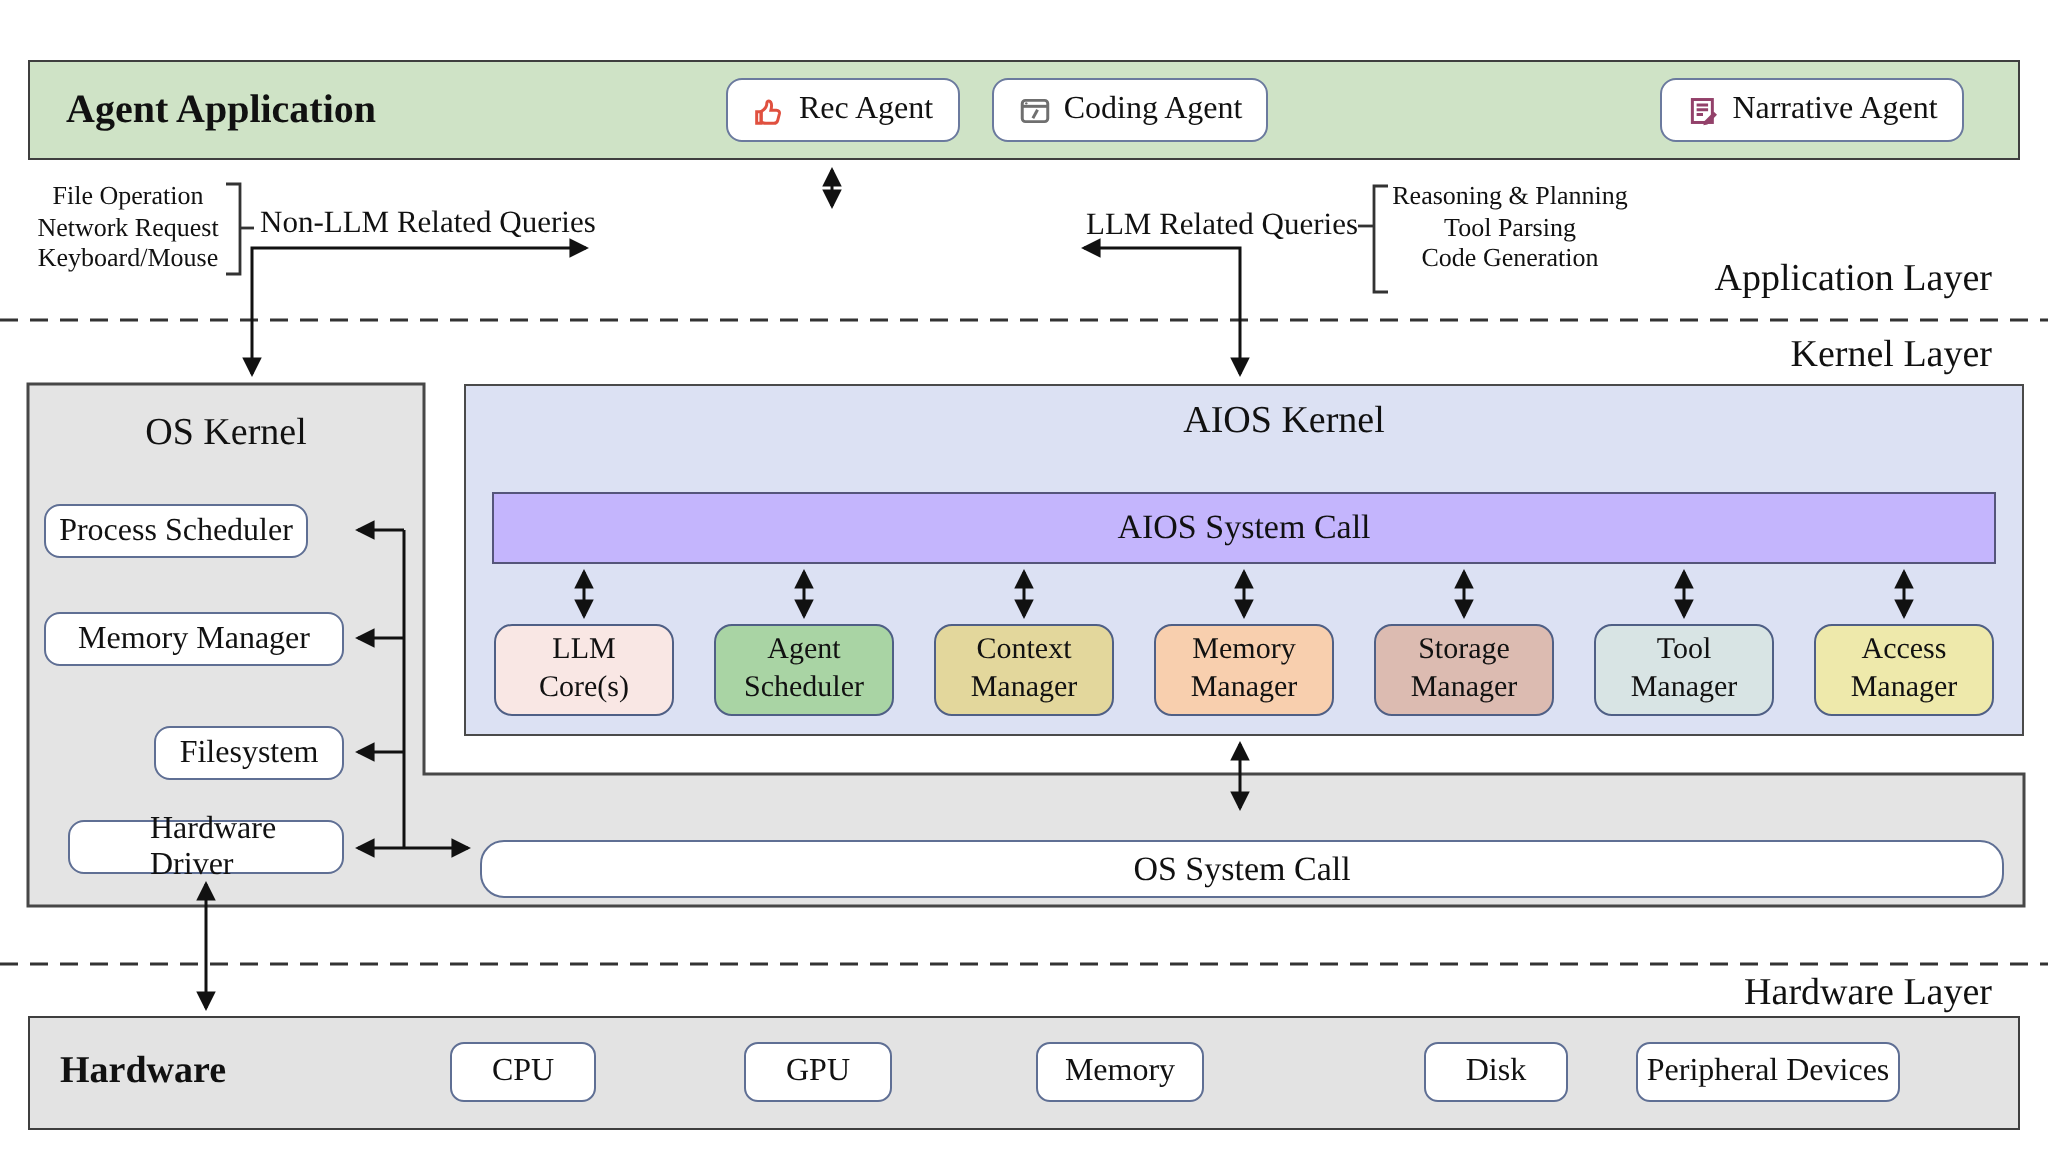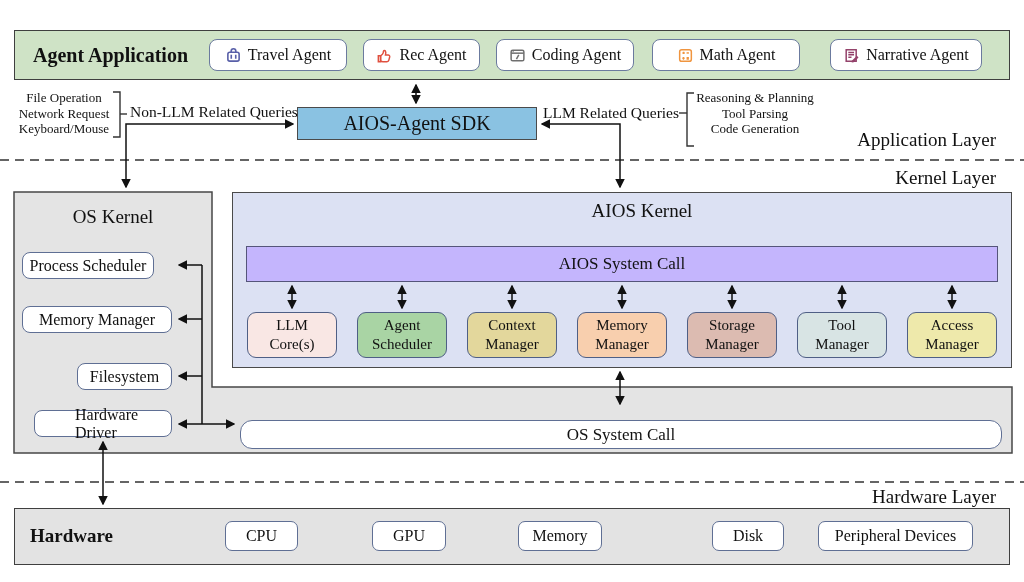"Travel Agent" div.abs { html: <div> <svg> <rect></rect> <path></path> <path></path> </svg> <span>Travel Agent</span> </div> -> none }
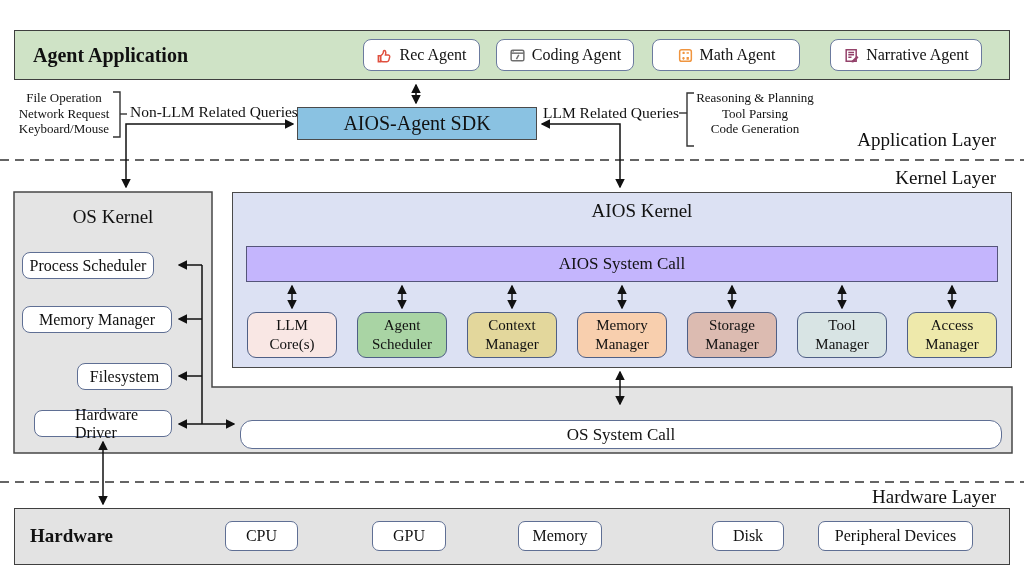"Math Agent" div.abs { html: <div> <svg> <rect></rect> <path></path> <path></path> <path></path> <path></path> </svg> <span>Math Agent</span> </div> -> none }
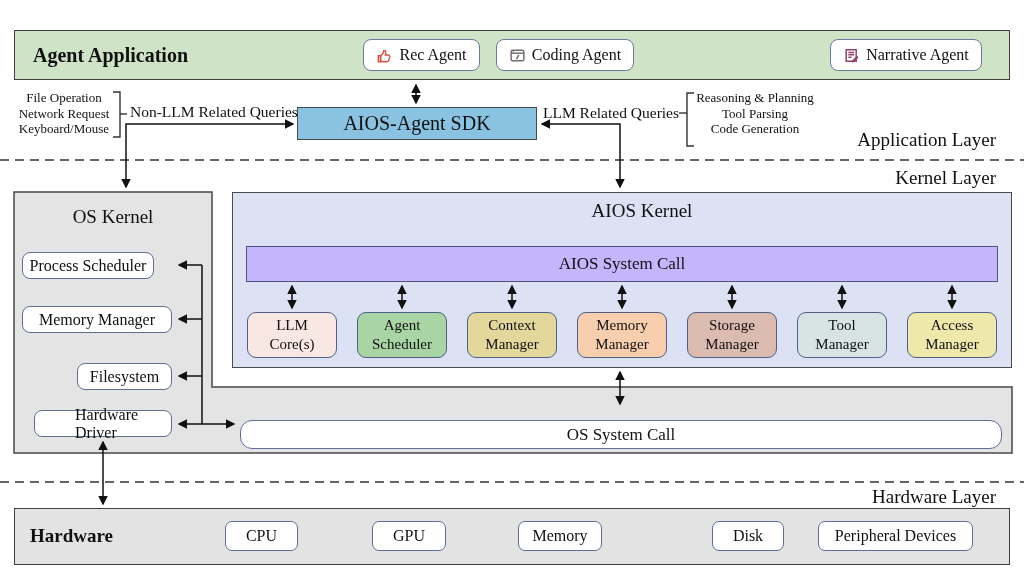"AIOS-Agent SDK" div.abs { html: <div> <span>AIOS-Agent SDK</span> </div> -> none }
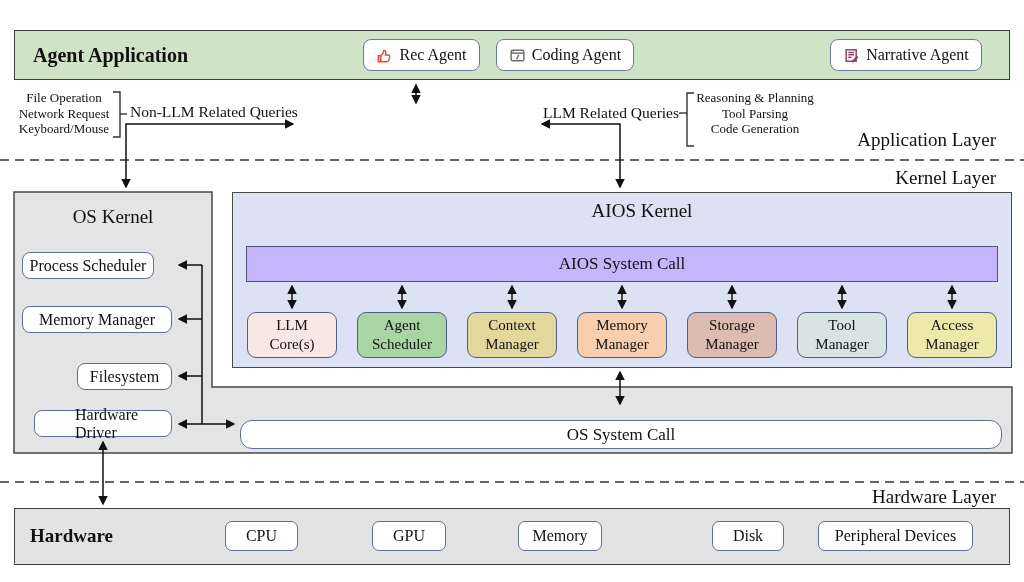"Peripheral Devices" div.abs { width: 155px -> 132px }
